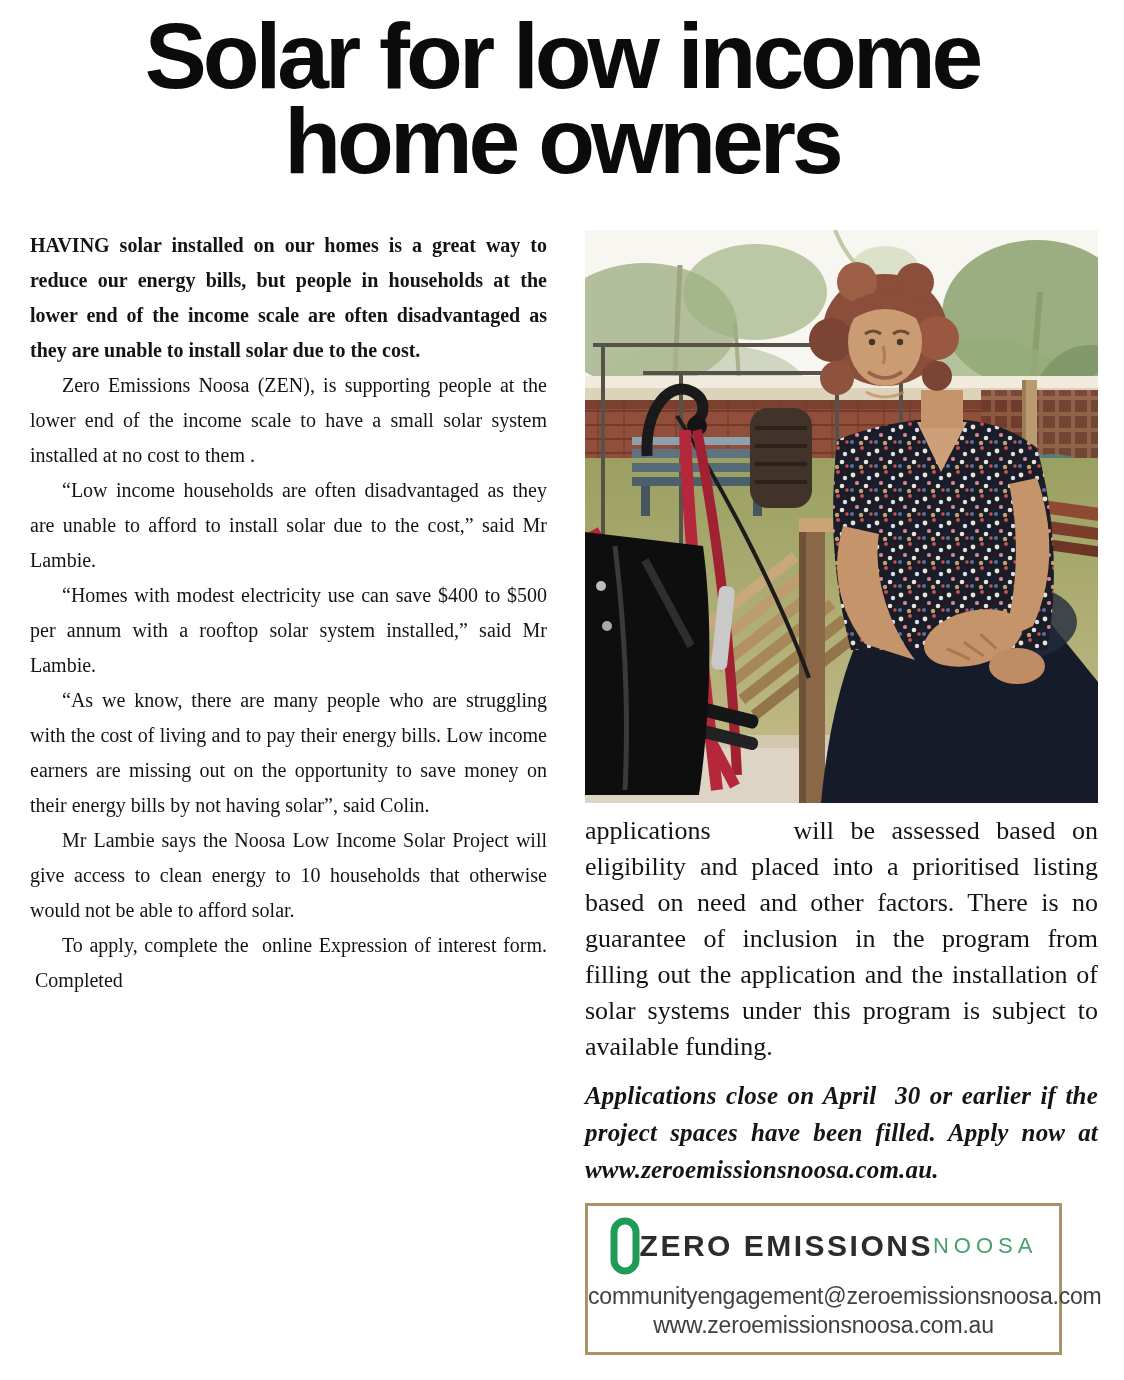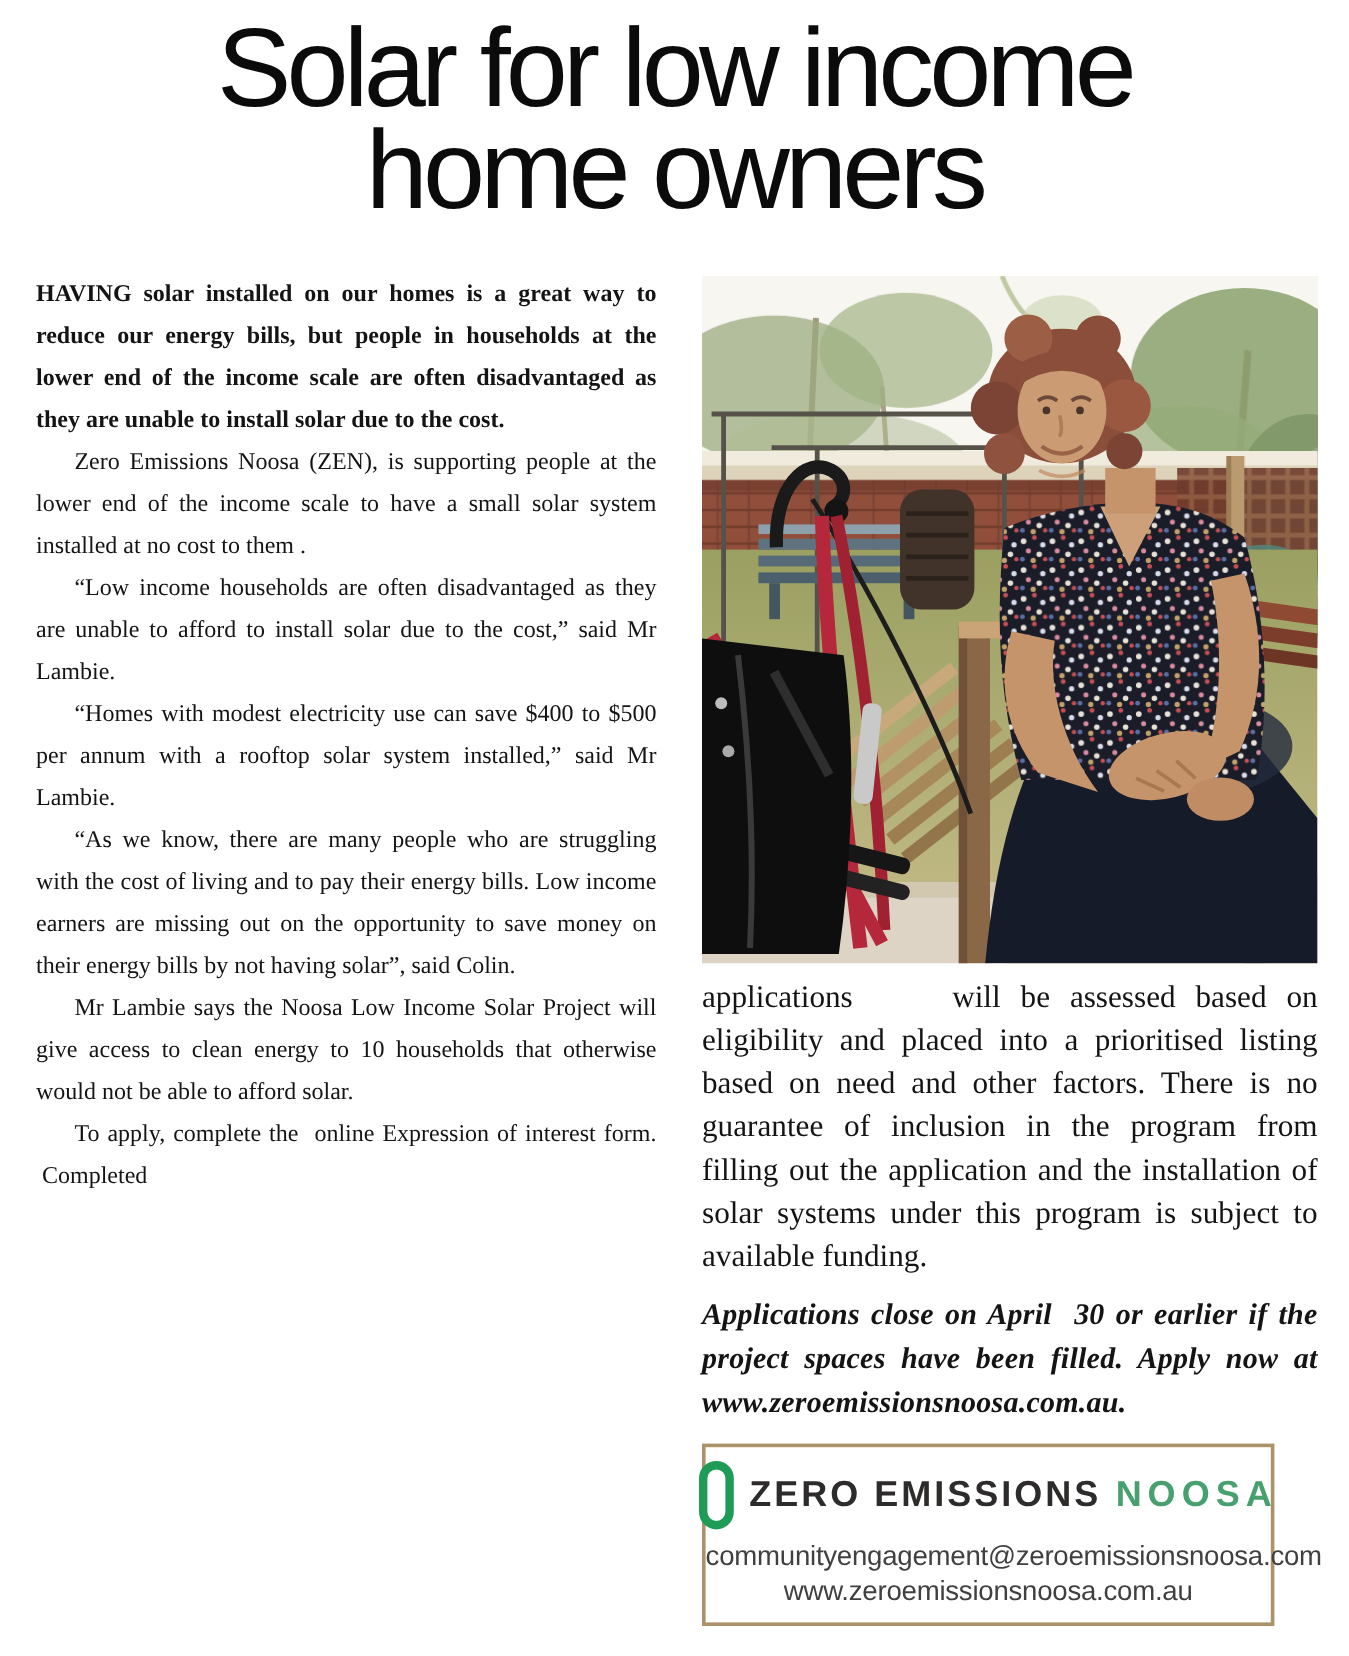"Solar for low income" .headline { font-weight: normal -> bold }
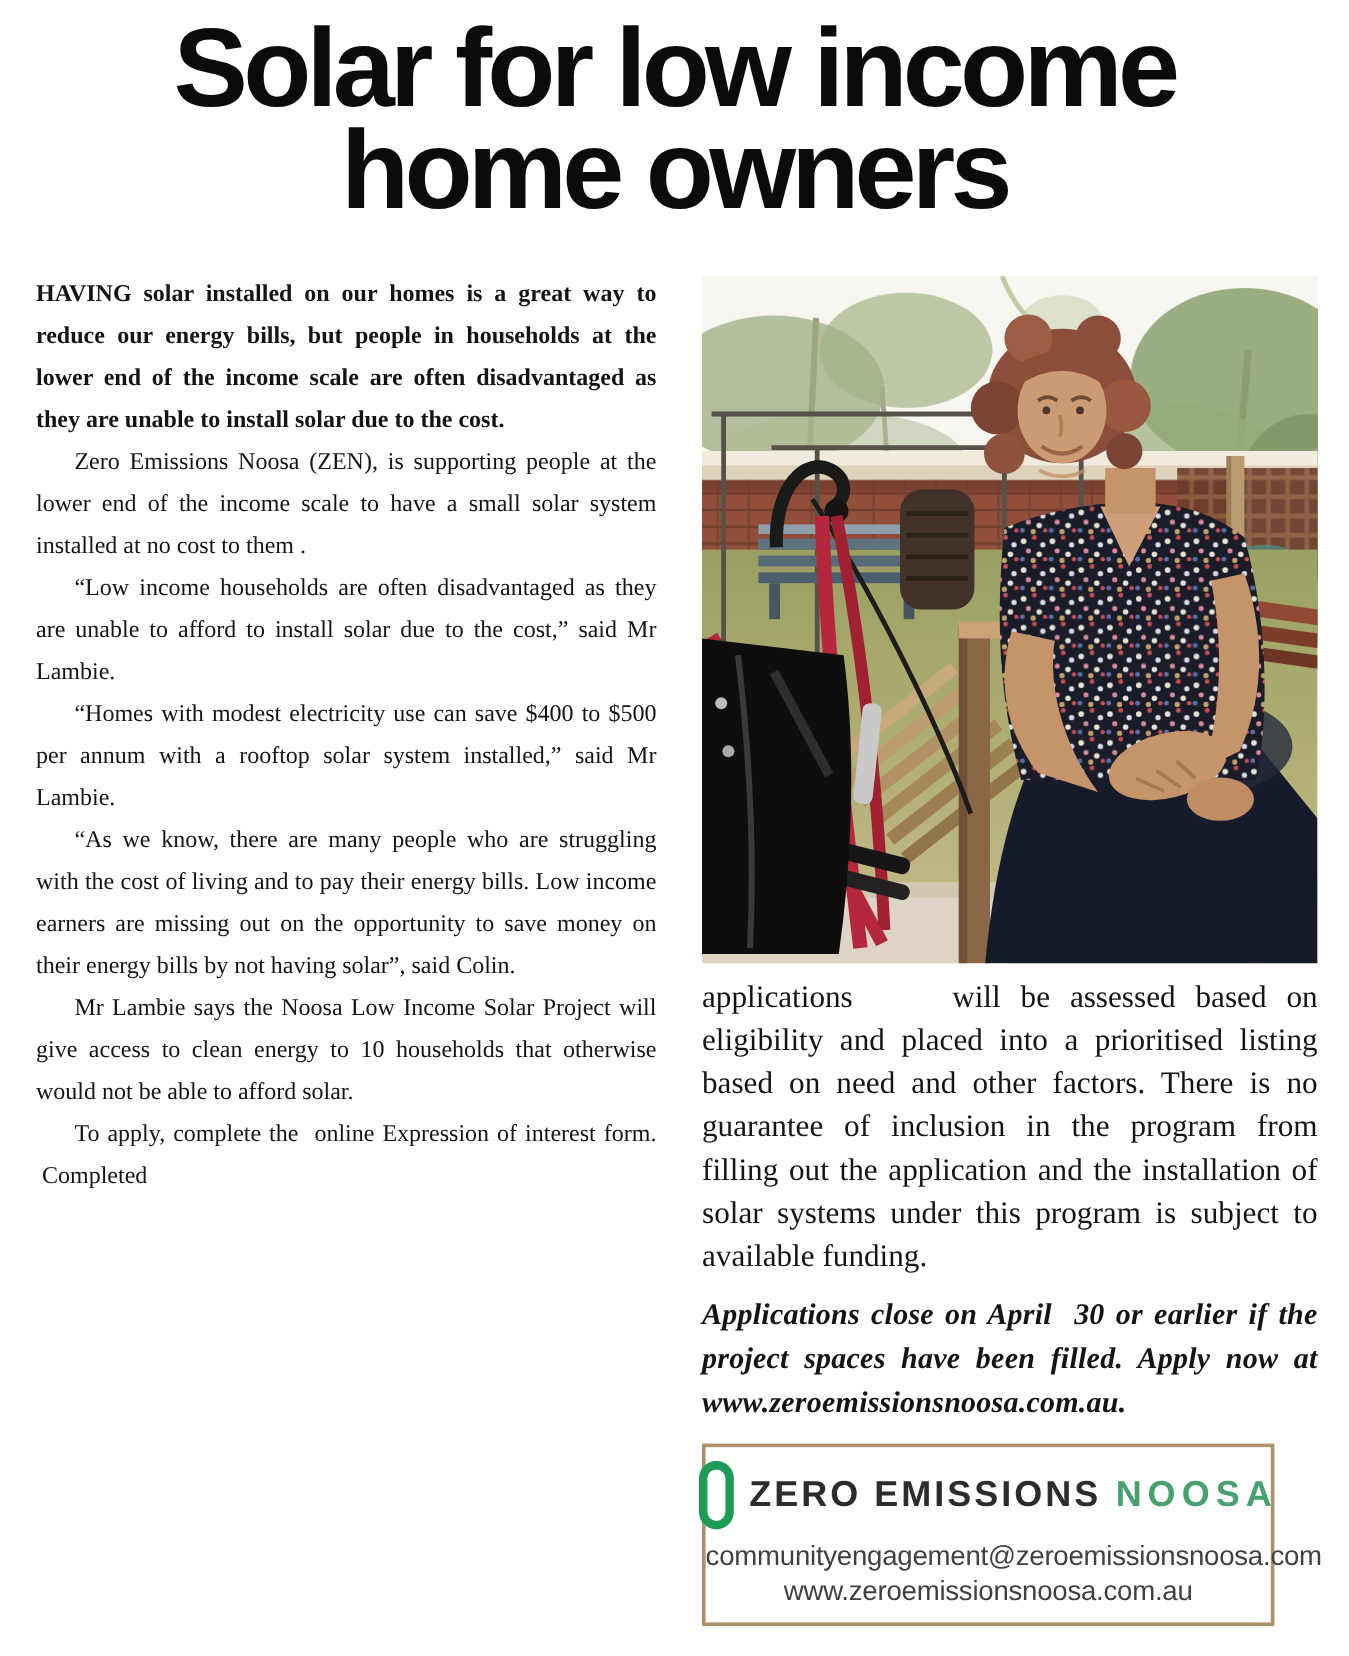"ZERO EMISSIONS" .logo-row { gap: 12px -> 0 }
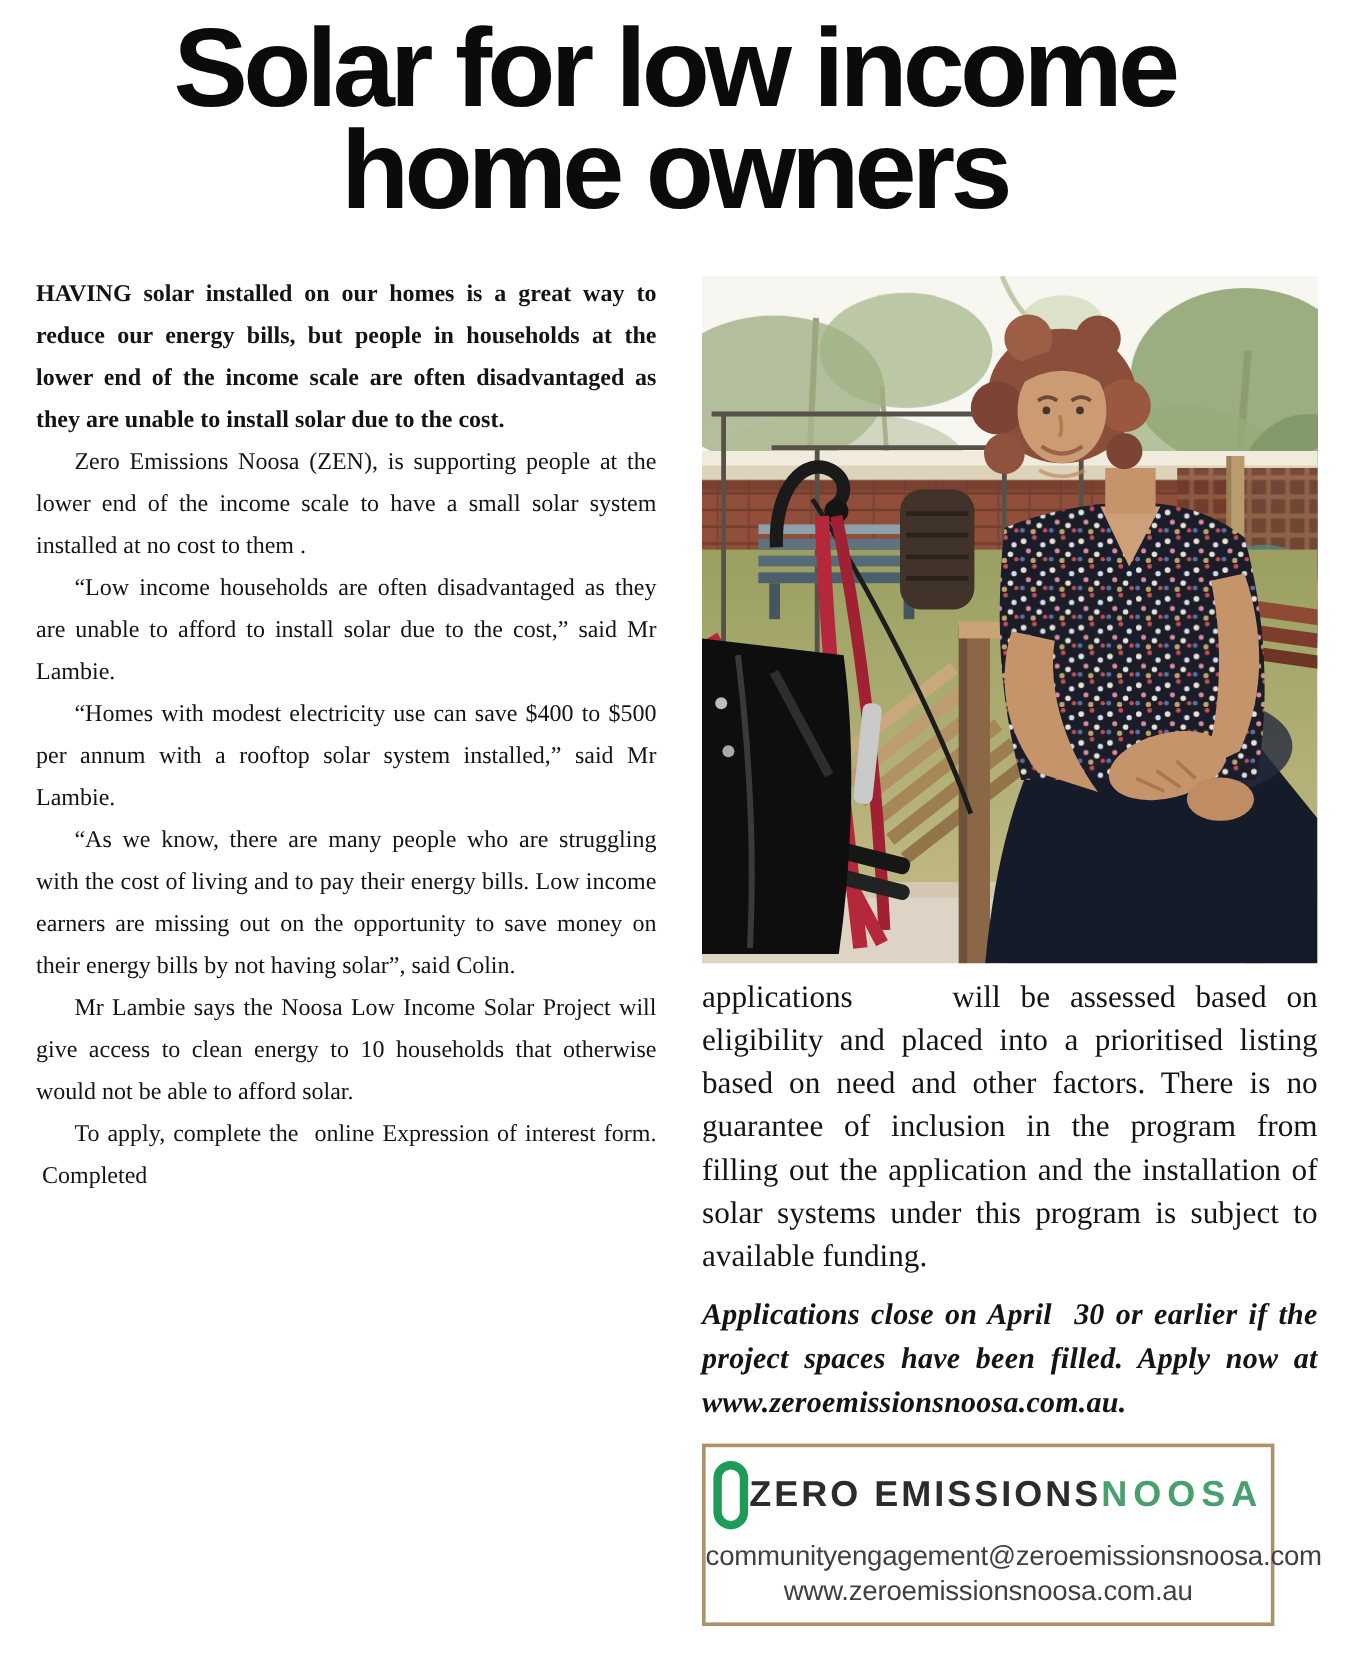"NOOSA" .brand-secondary { font-size: 30px -> 22px; font-weight: 700 -> 400 }
